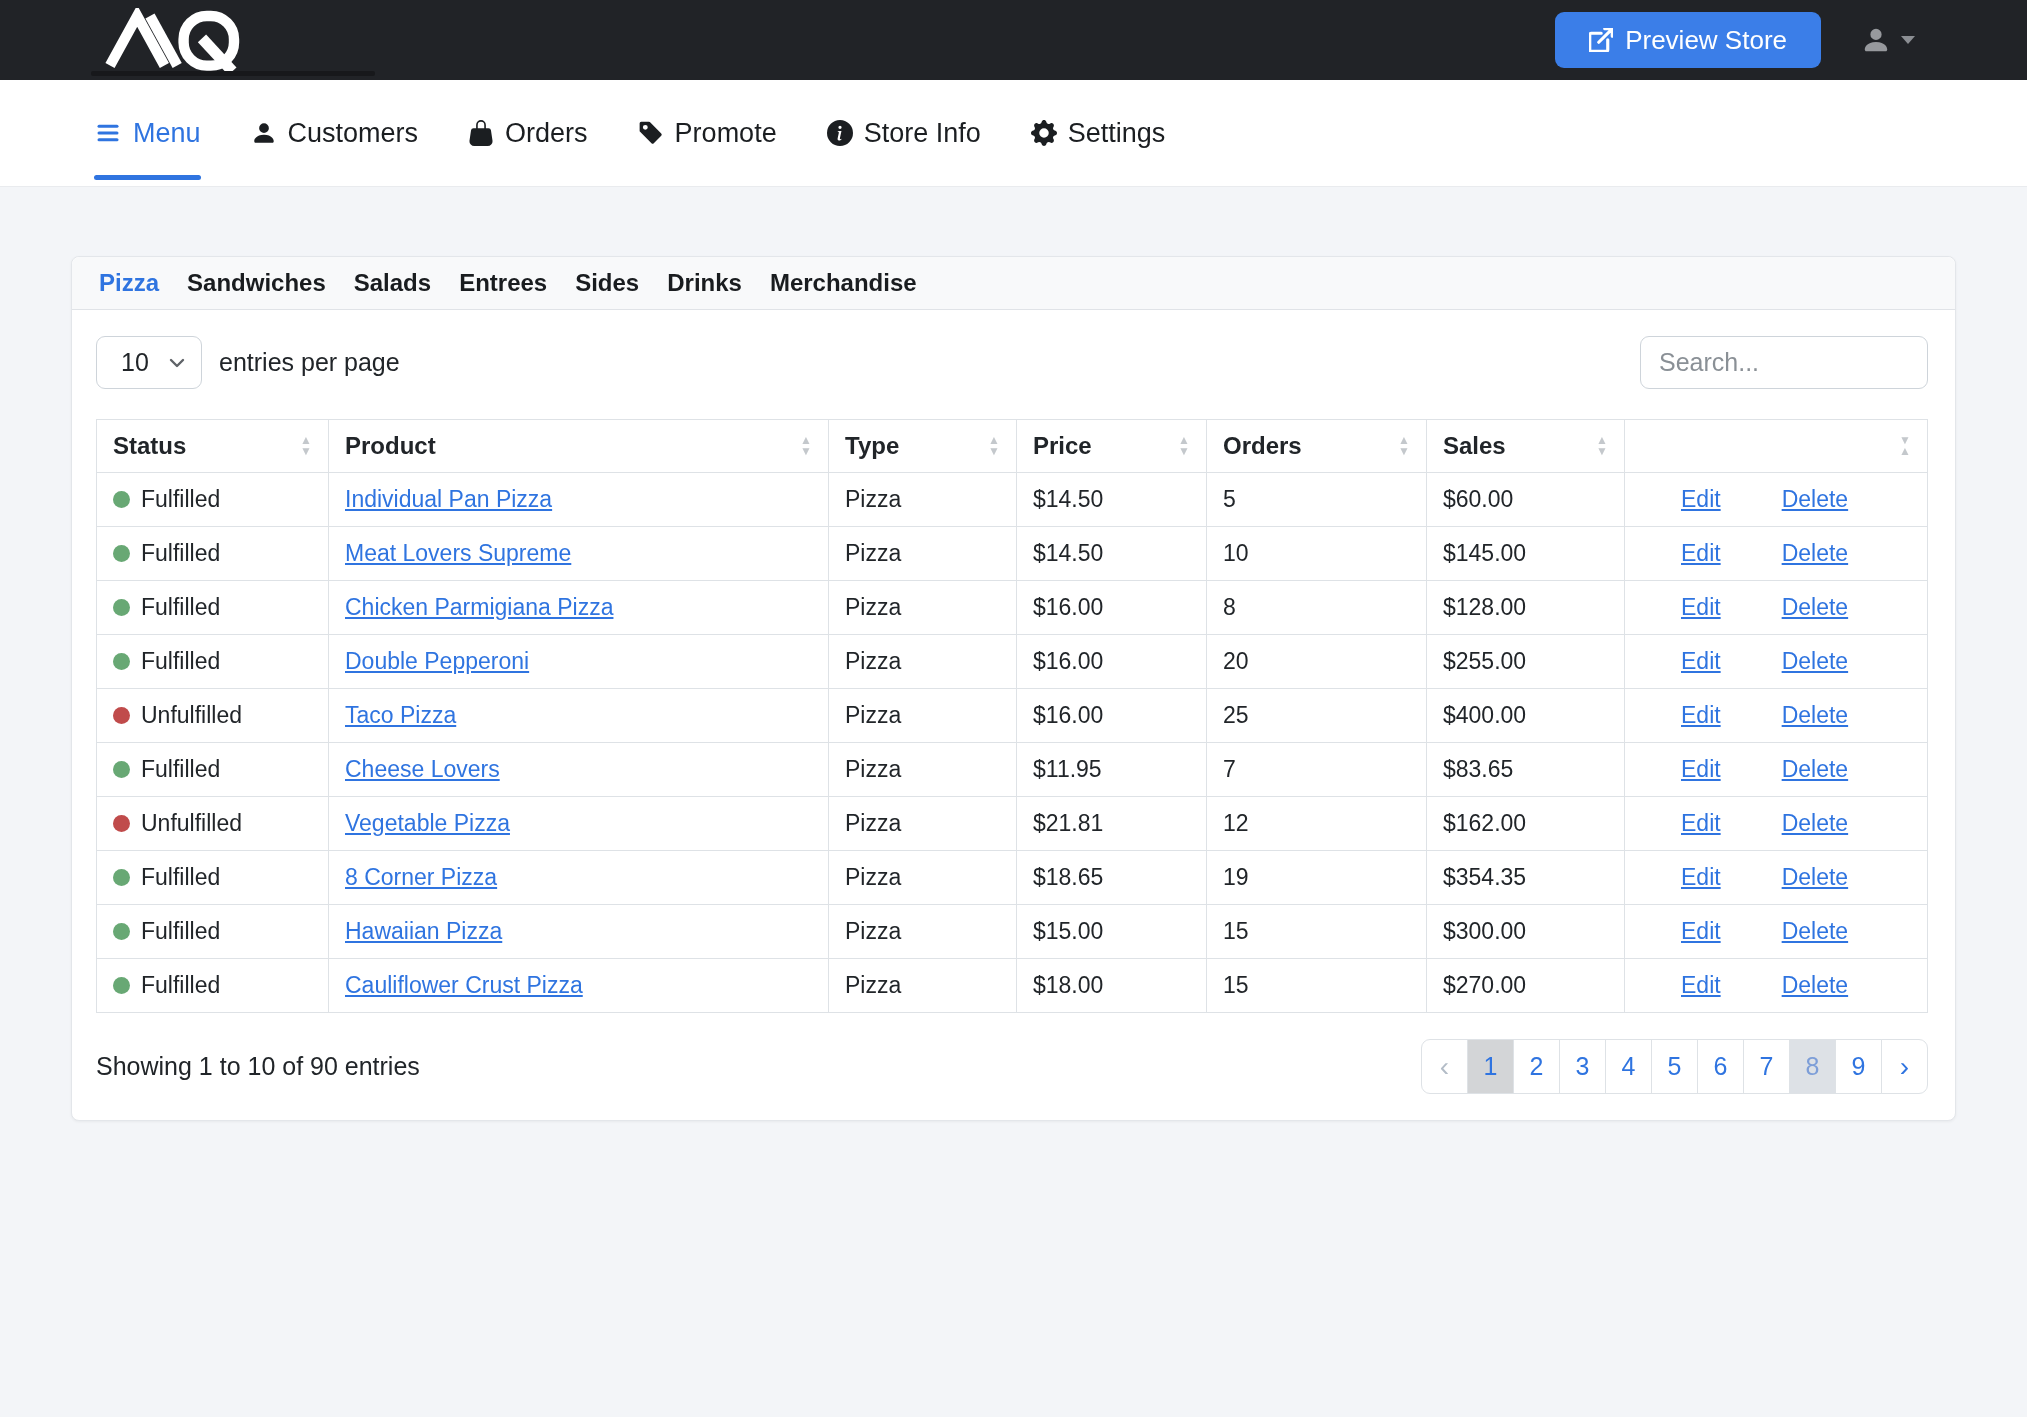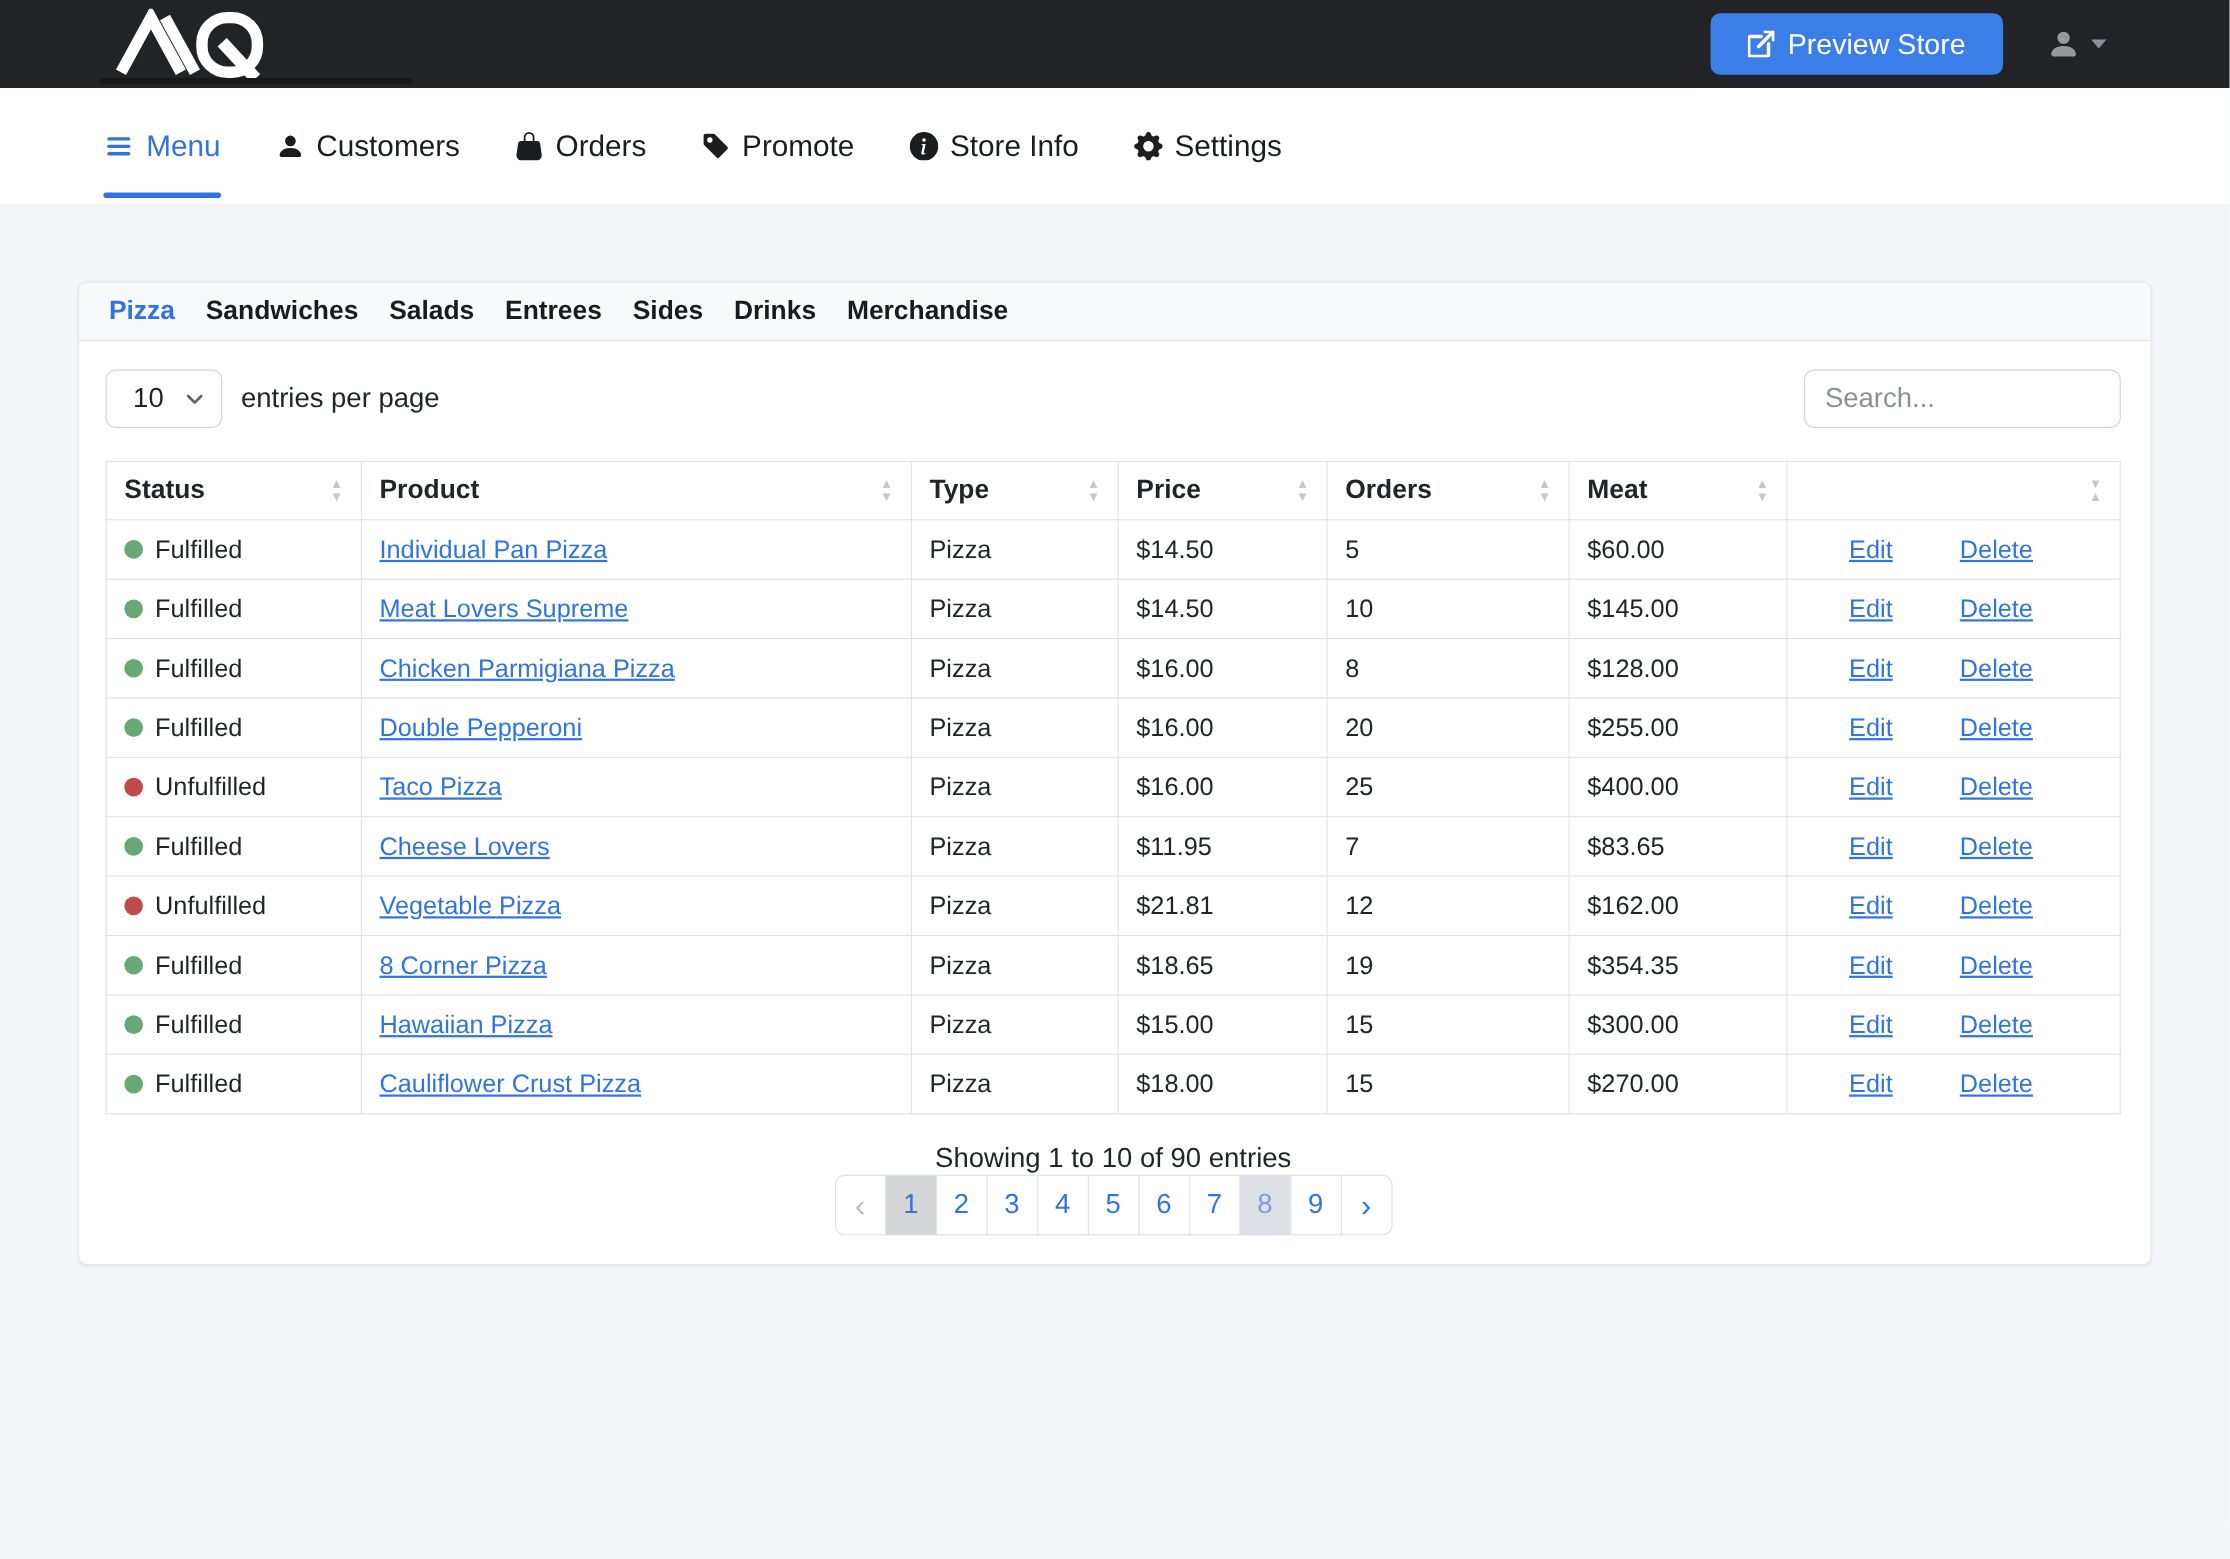"Meat" span { text: Meat -> Sales }
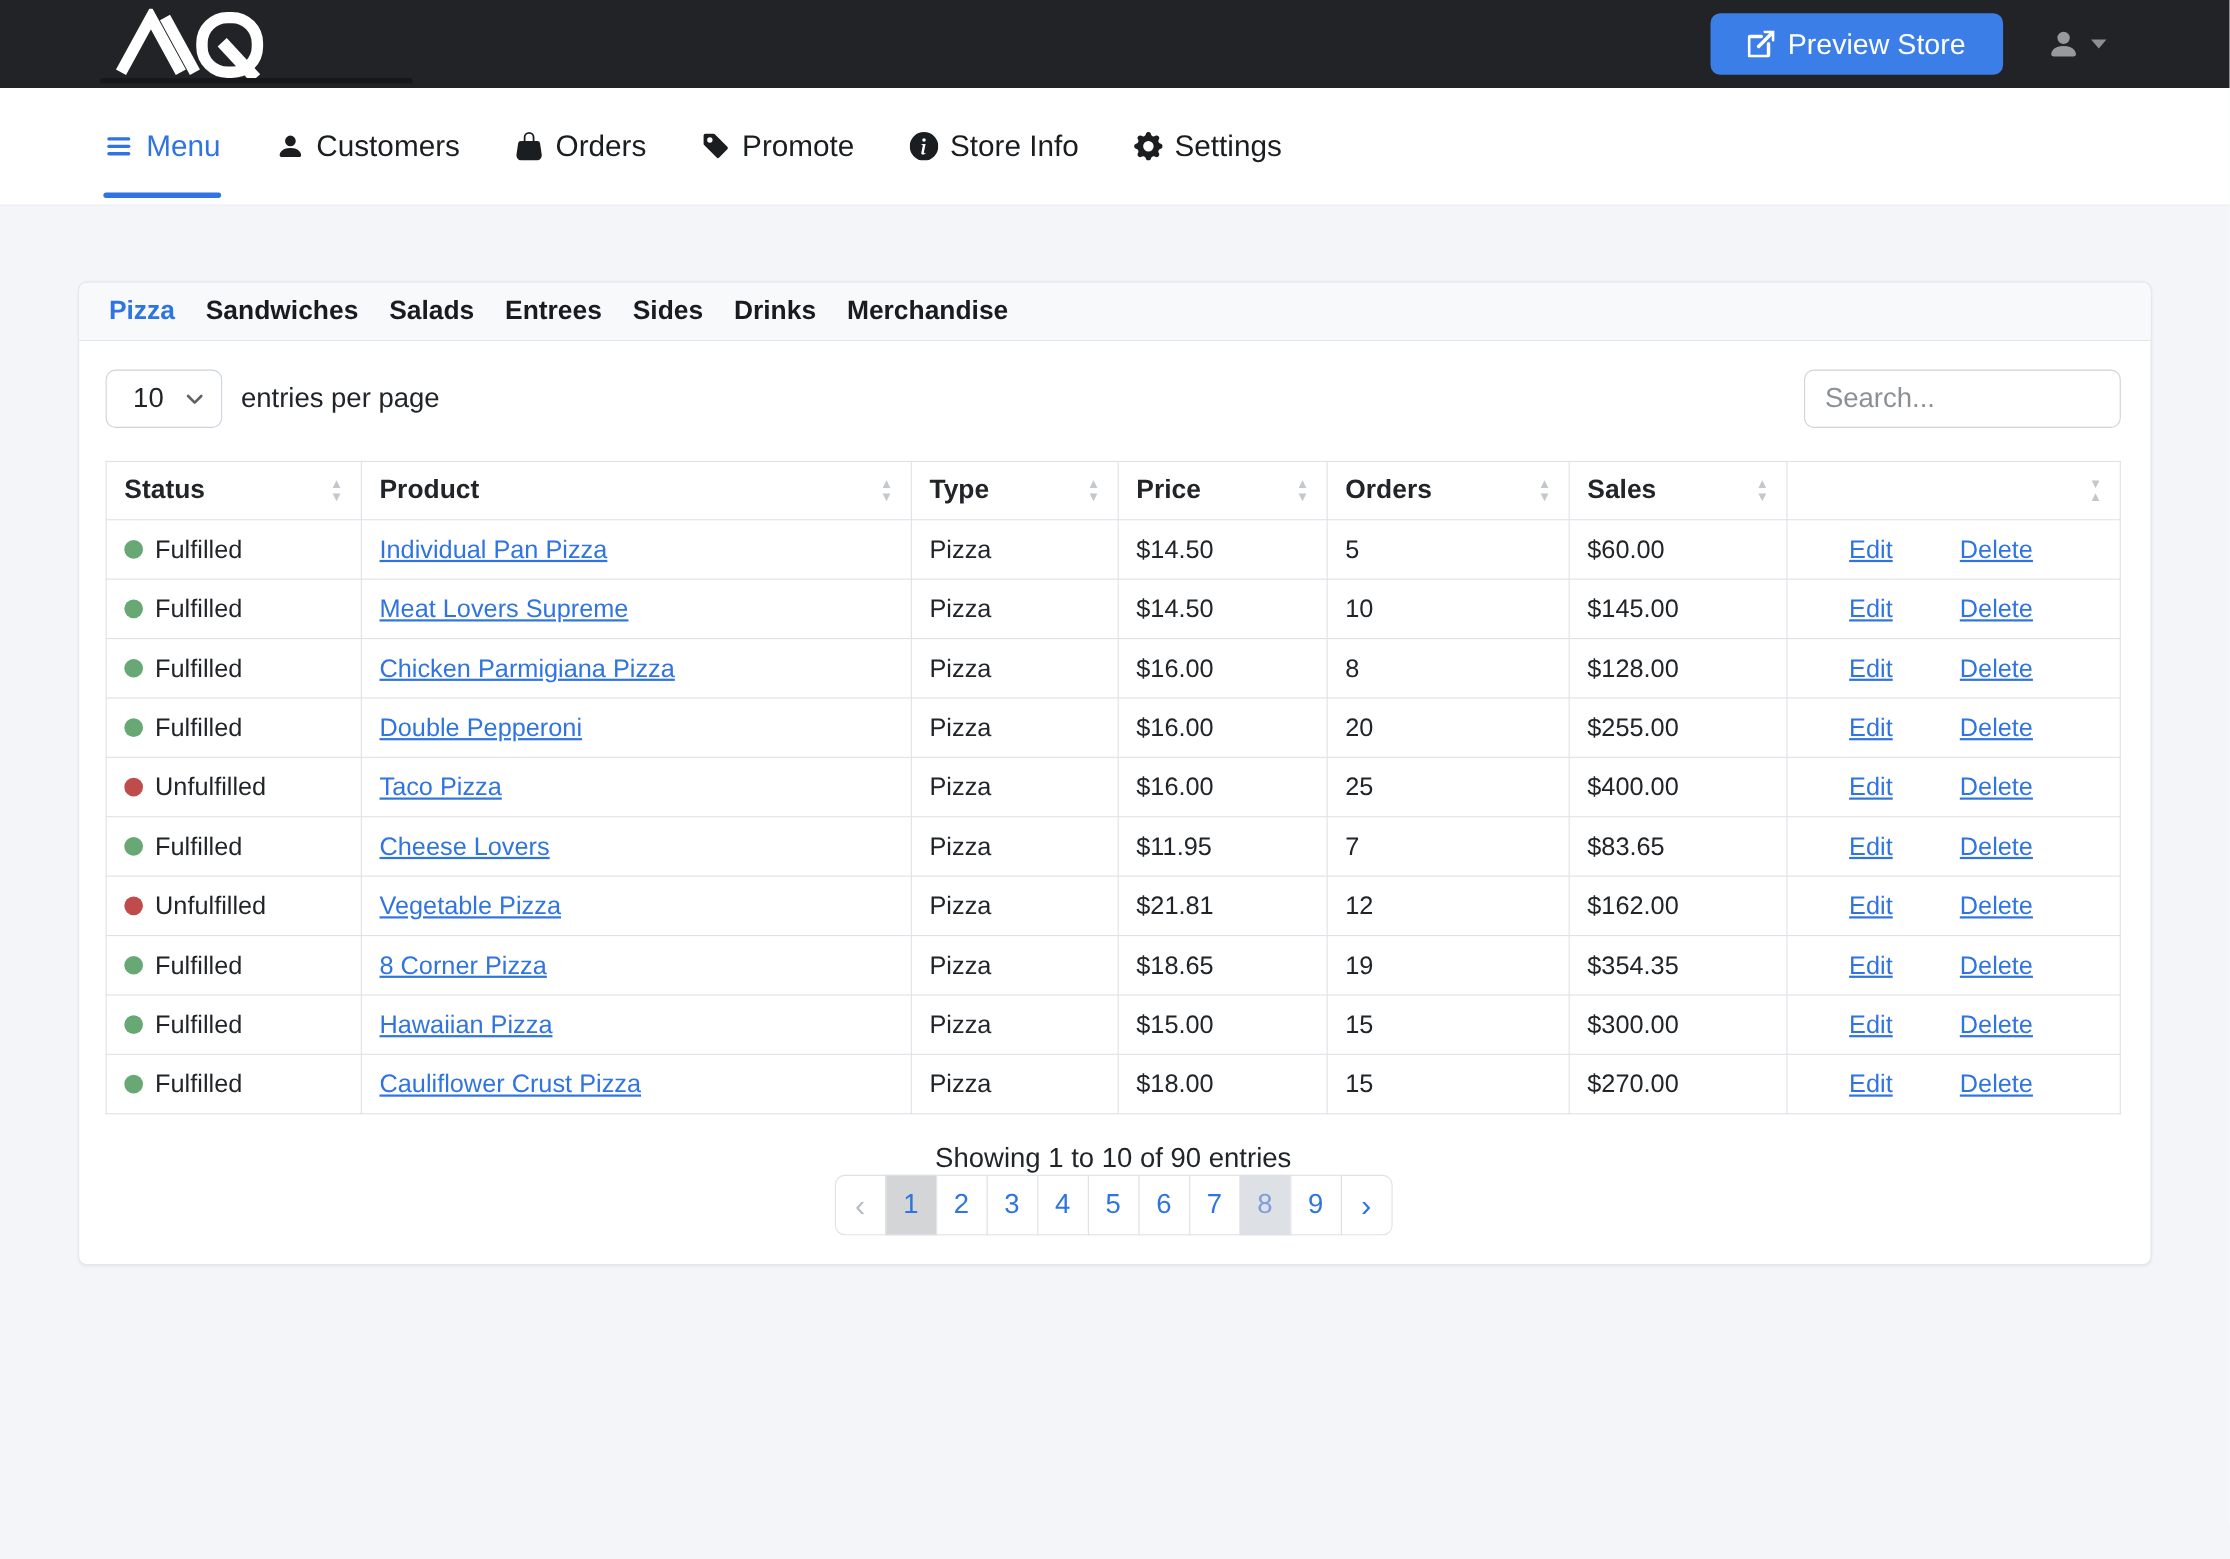"Showing 1 to 10 of" .table-footer { flex-direction: column -> none }
